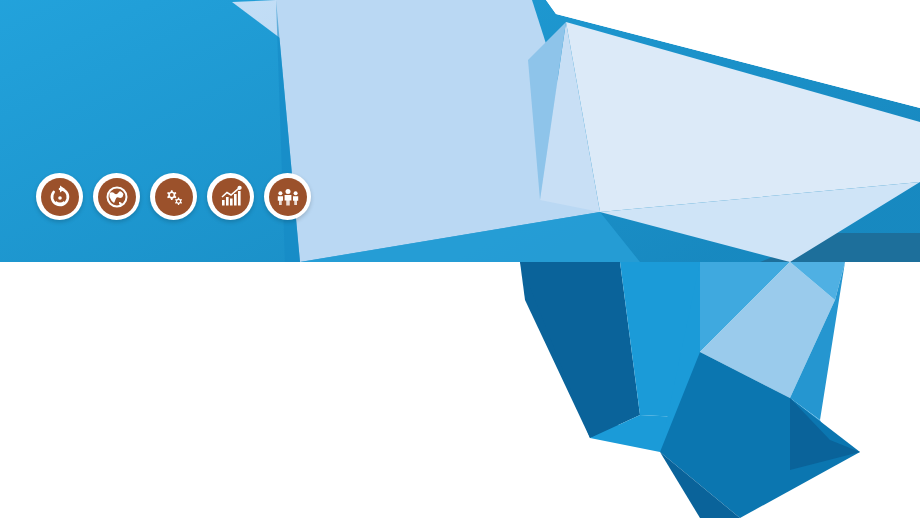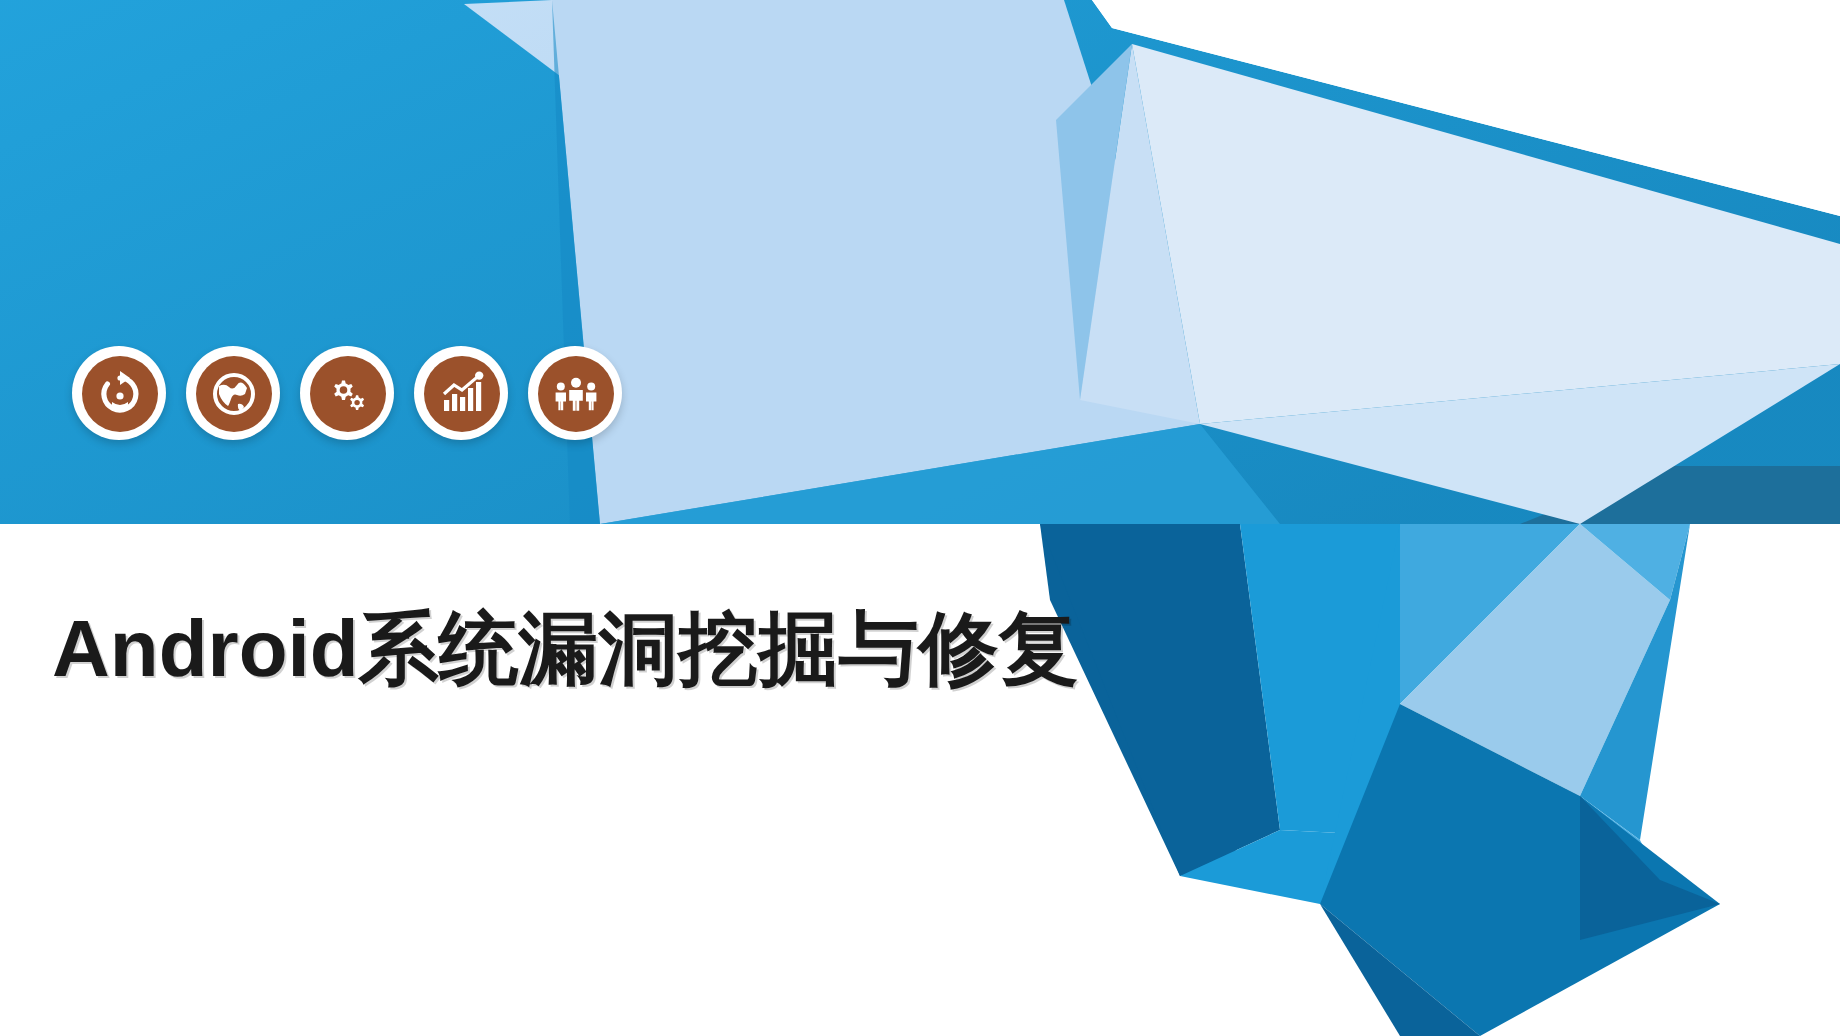"Android系统漏洞挖掘与修复" div { html: <div>Android系统漏洞挖掘与修复</div> -> none }
